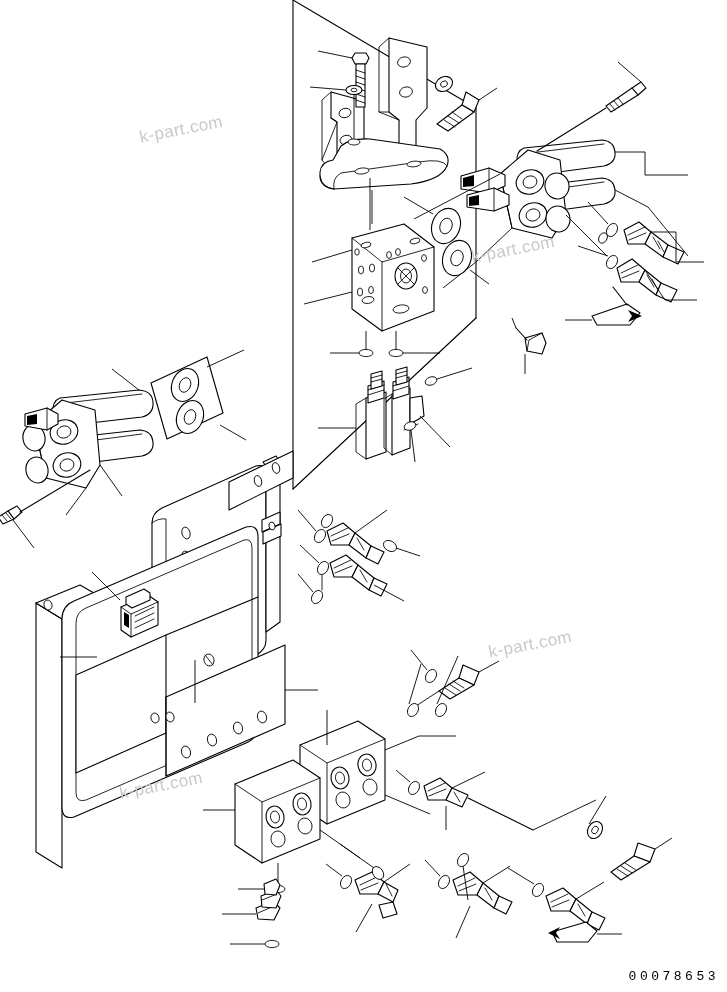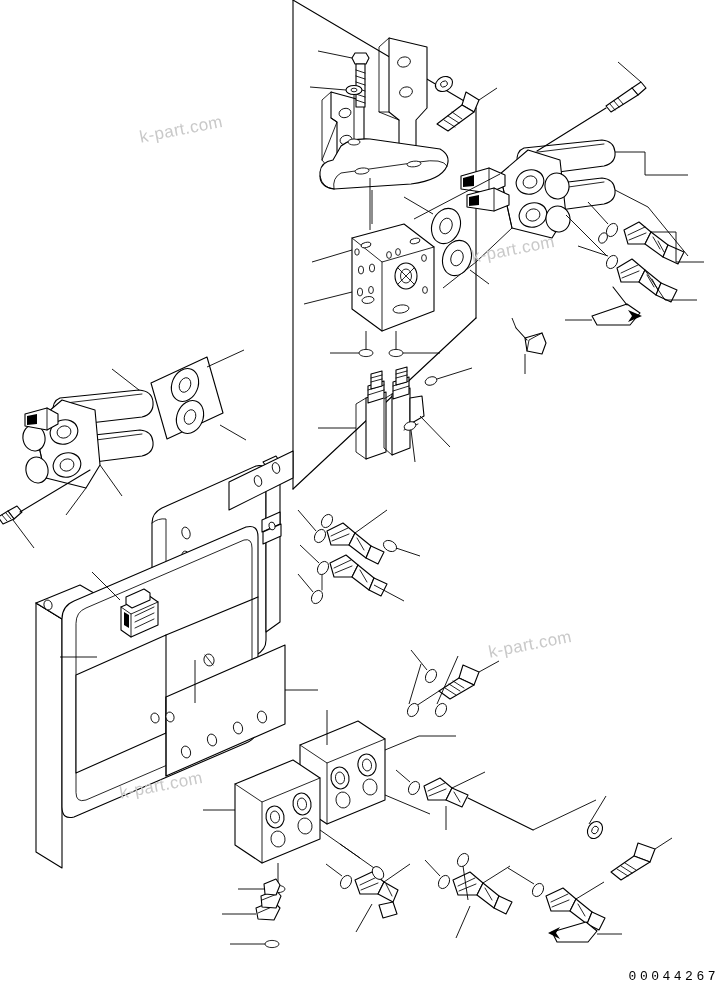"00044267" div { text: 00044267 -> 00078653 }
